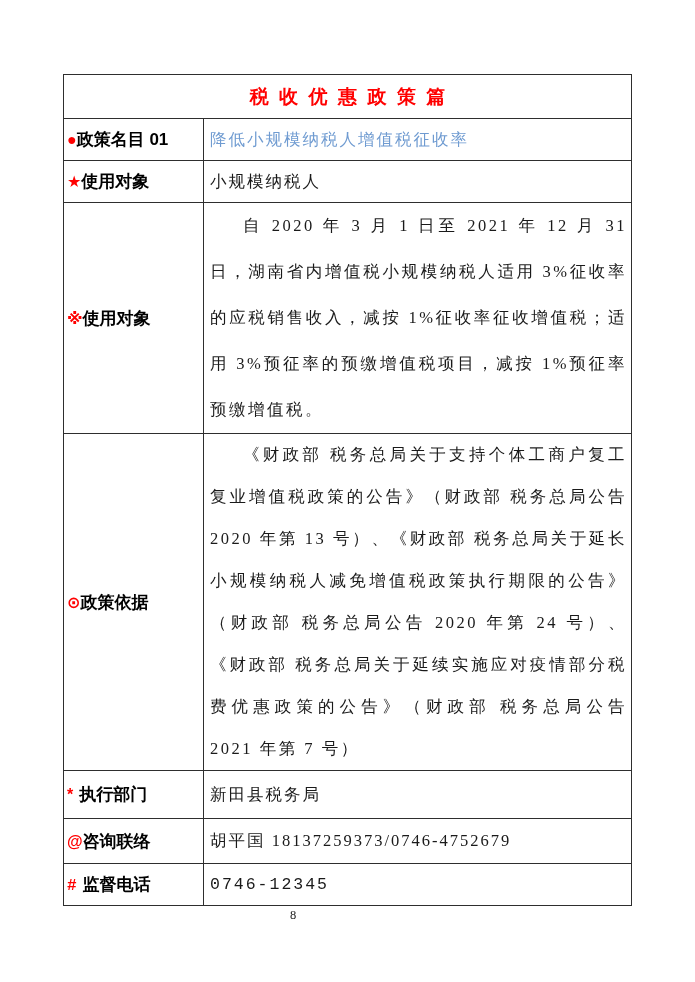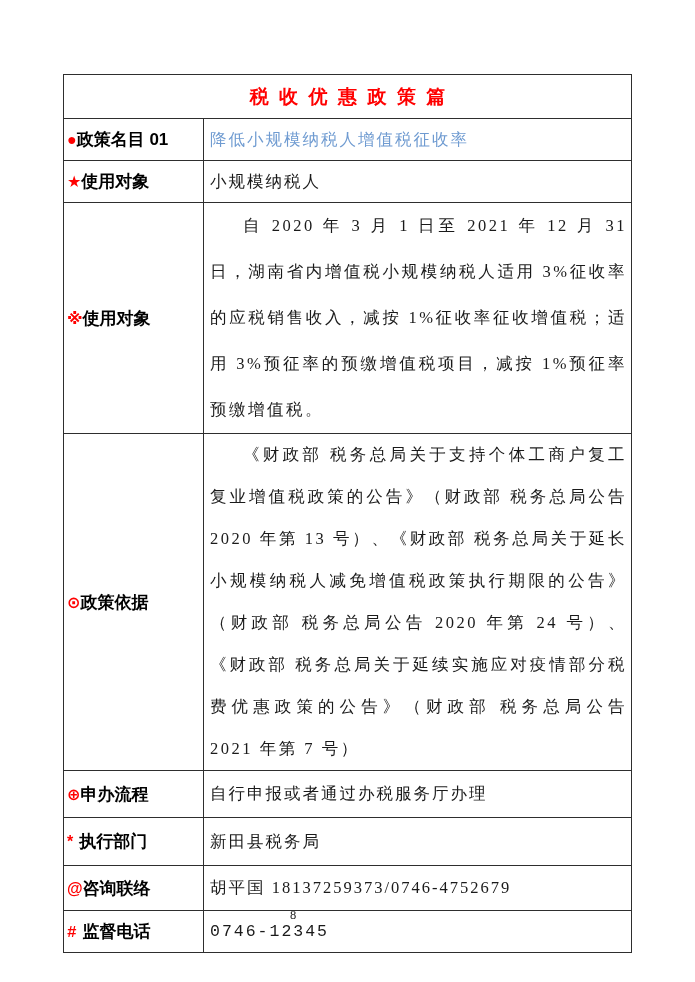"⊕申办流程" tr.h-r4 { html: <tr> <td> <span>⊕</span><span>申办流程</span> </td> <td>自行申报或者通过办税服务厅办理</td> </tr> -> none }
